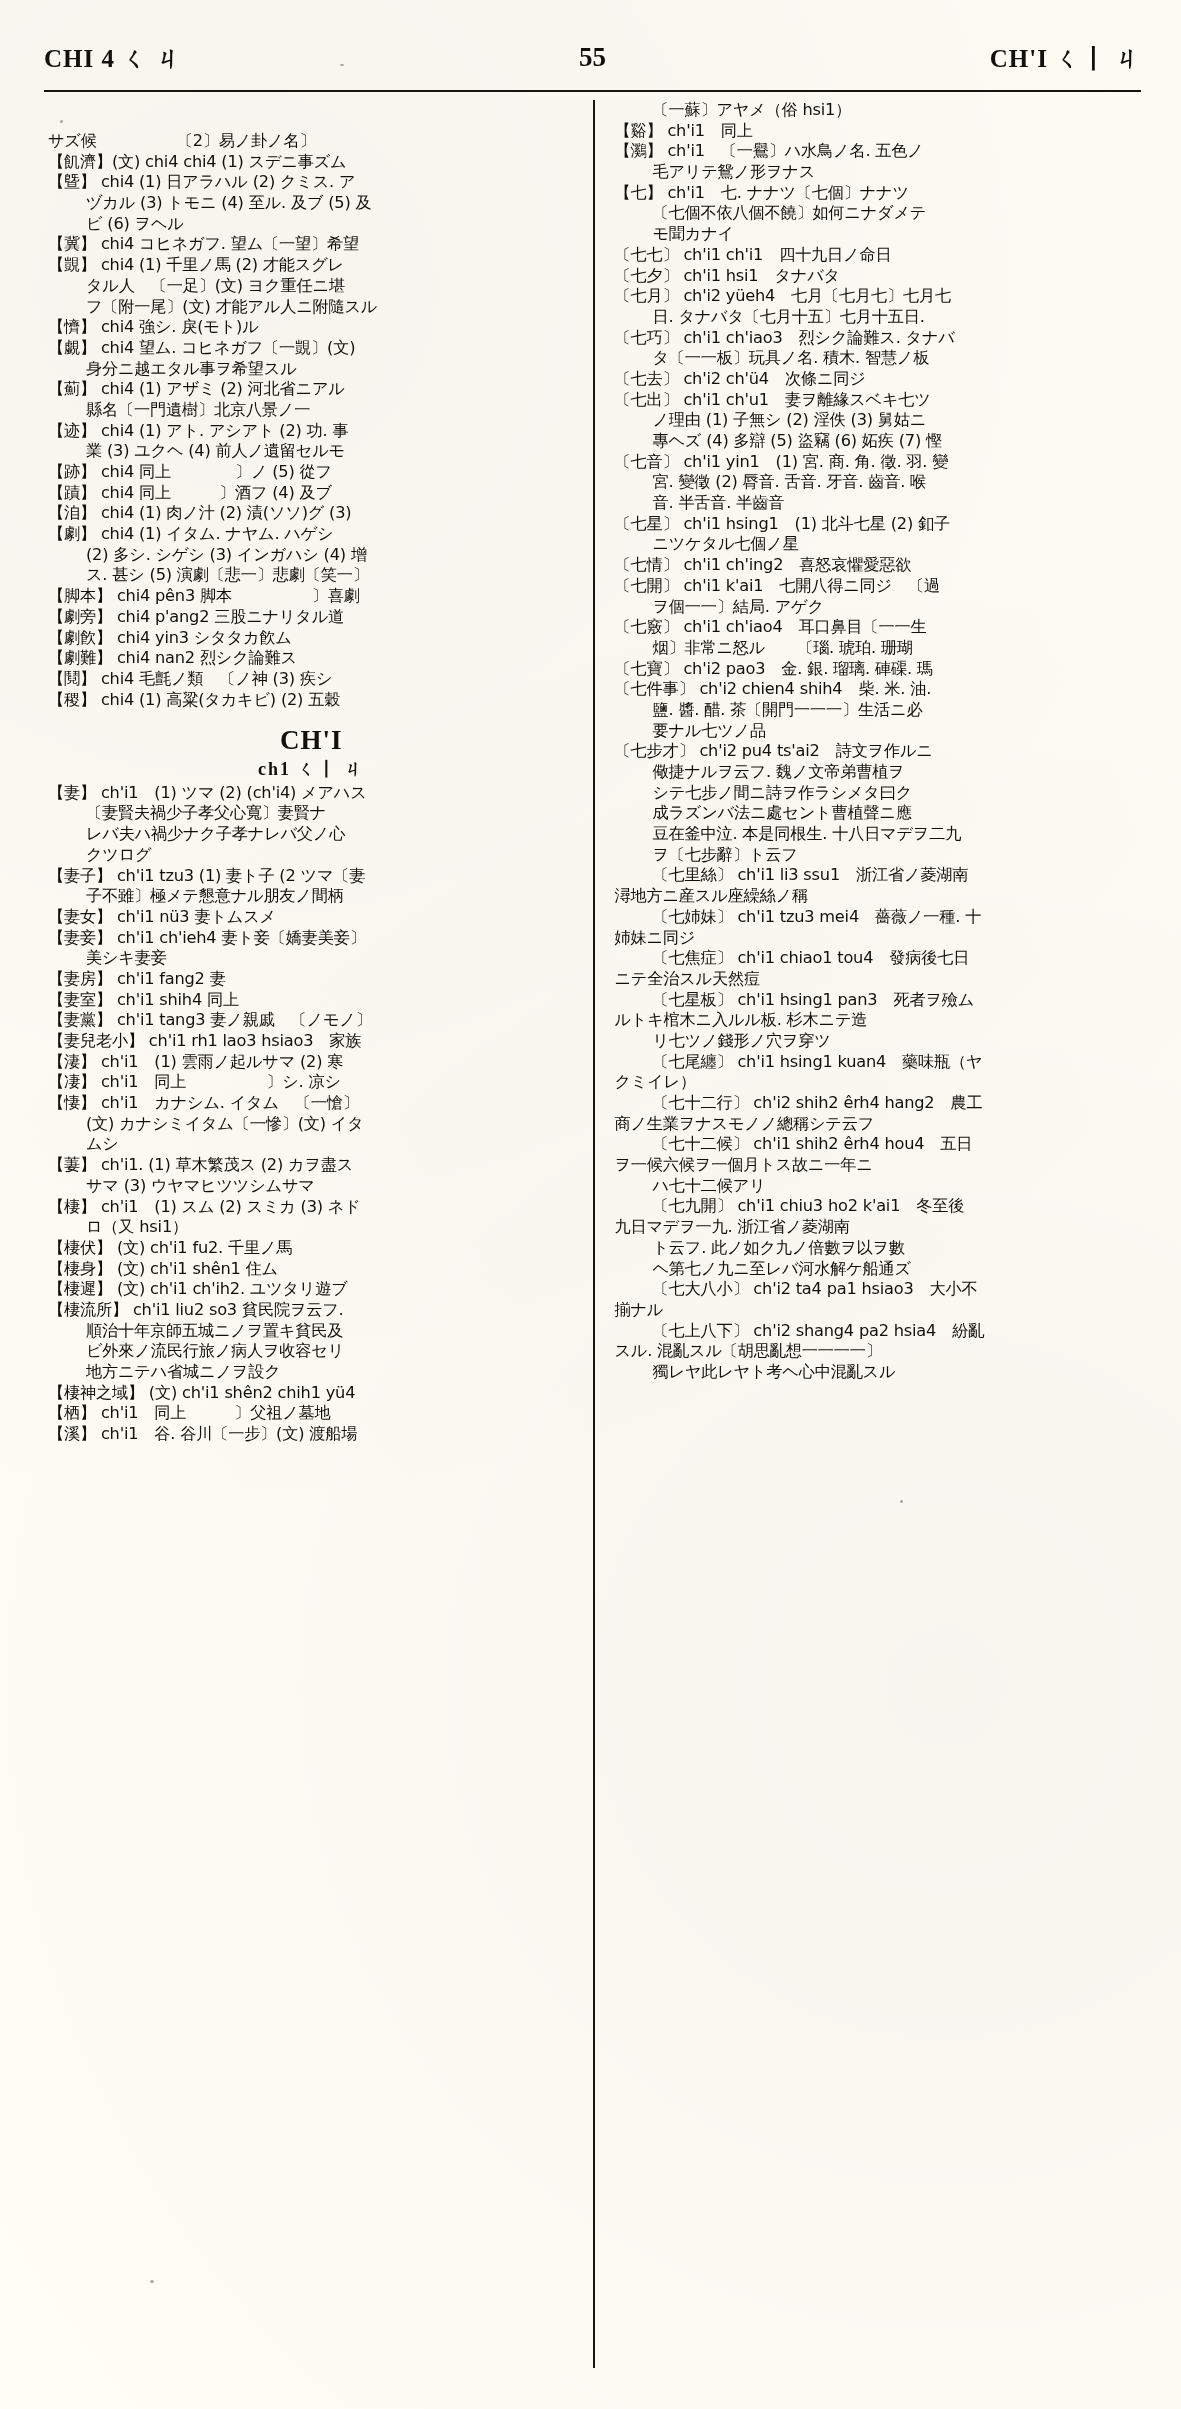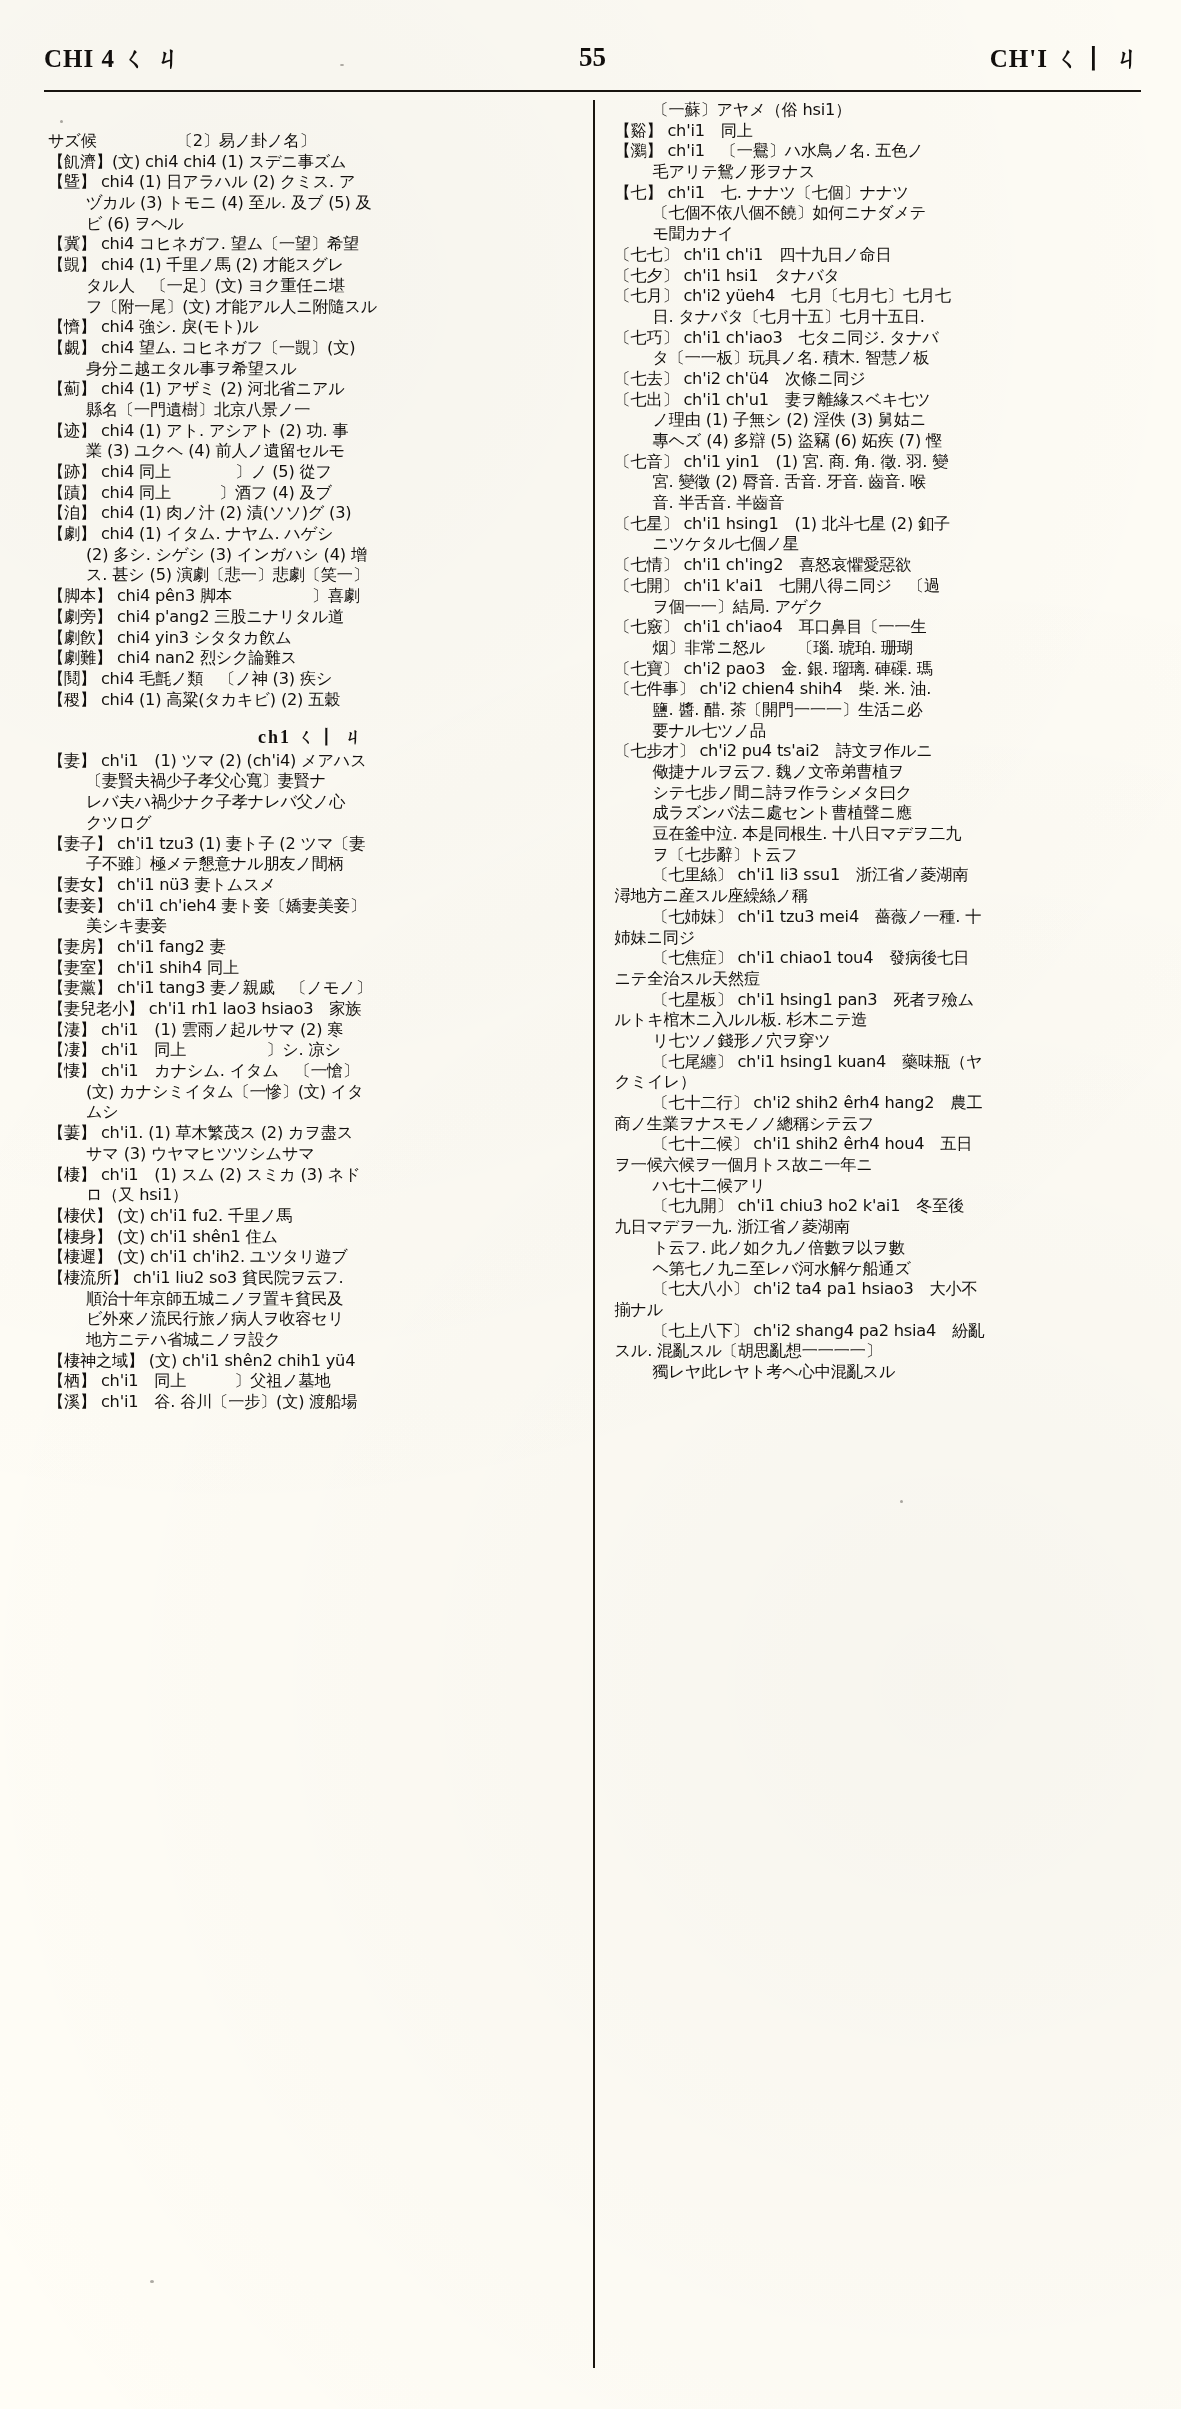"〔七巧〕 ch'i1 ch'iao3 七タニ同ジ. タナバ" div.entry { text: 七タニ同ジ -> 烈シク論難ス }
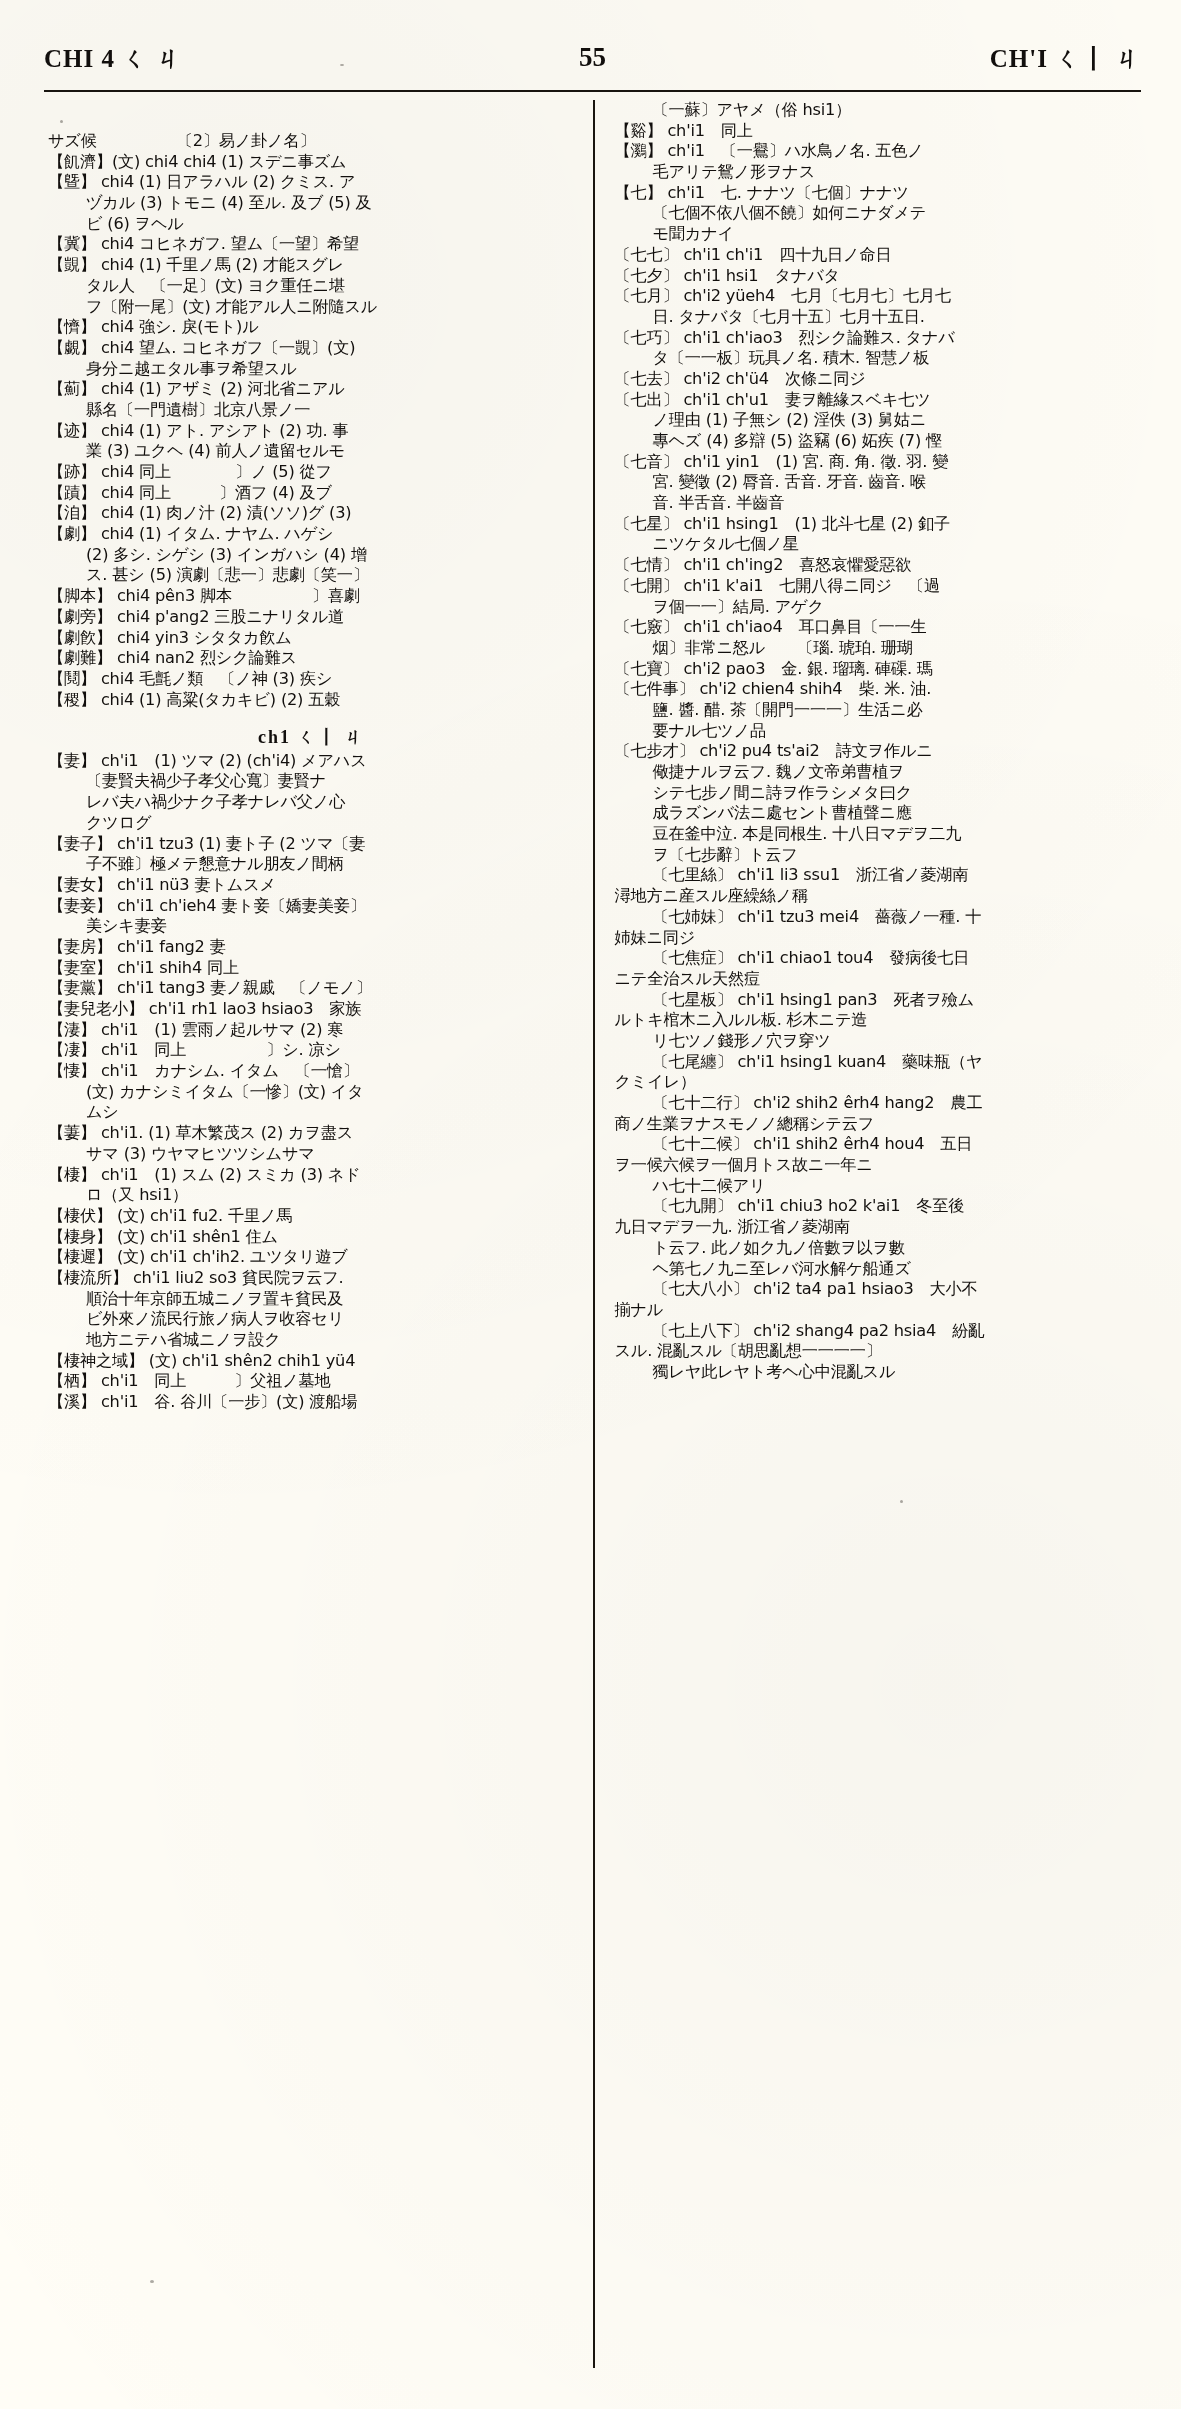"CH'I" div.big { html: none -> <div>CH'I</div> }
